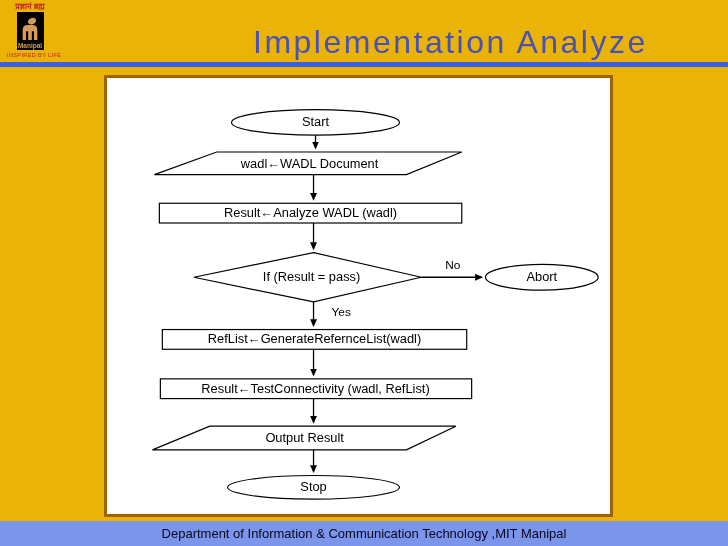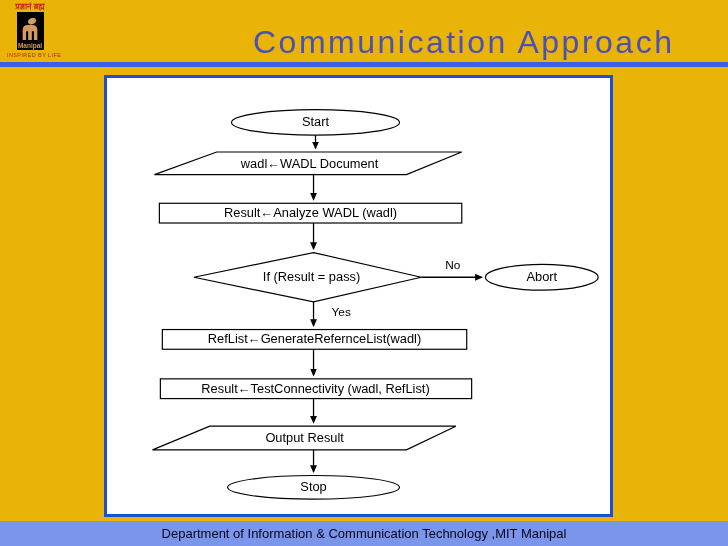"Communication Approach" div.title { text: Communication Approach -> Implementation Analyze }
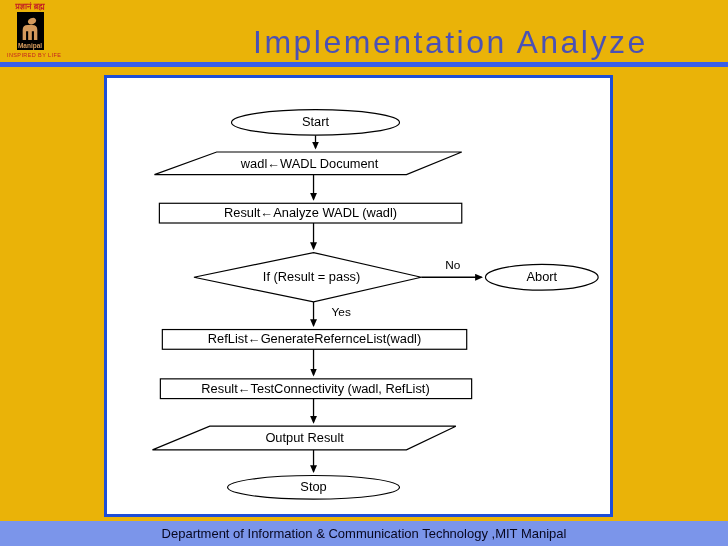"Start" .diagram { border: 3px solid #1d4ed8 -> 3px solid #a16207 }
